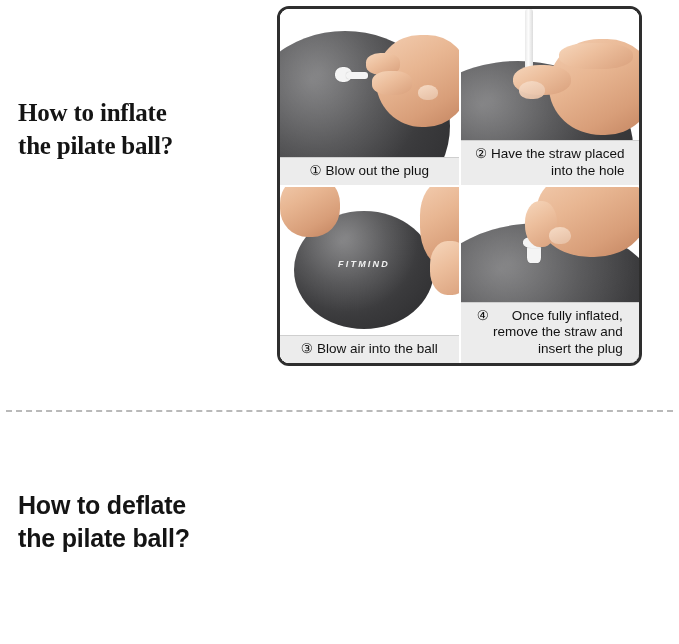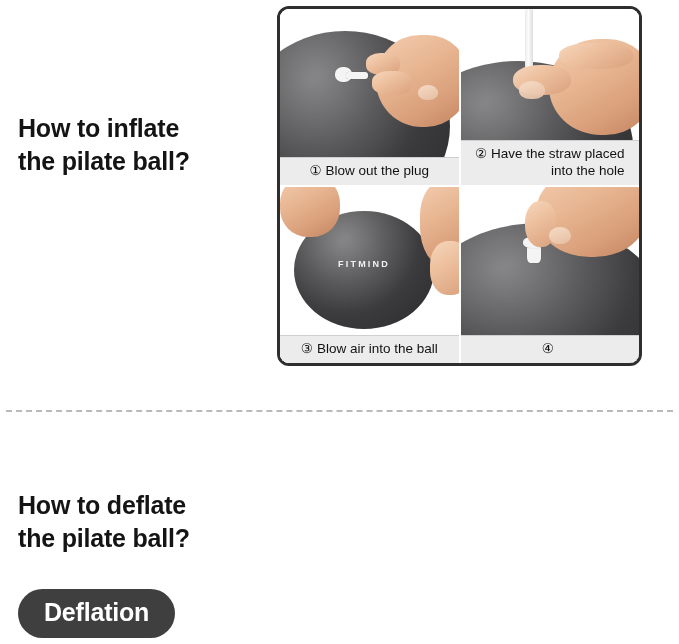"How to inflate" #inflation-heading { font-family: none -> Liberation Serif, serif; top: 112px -> 96px }
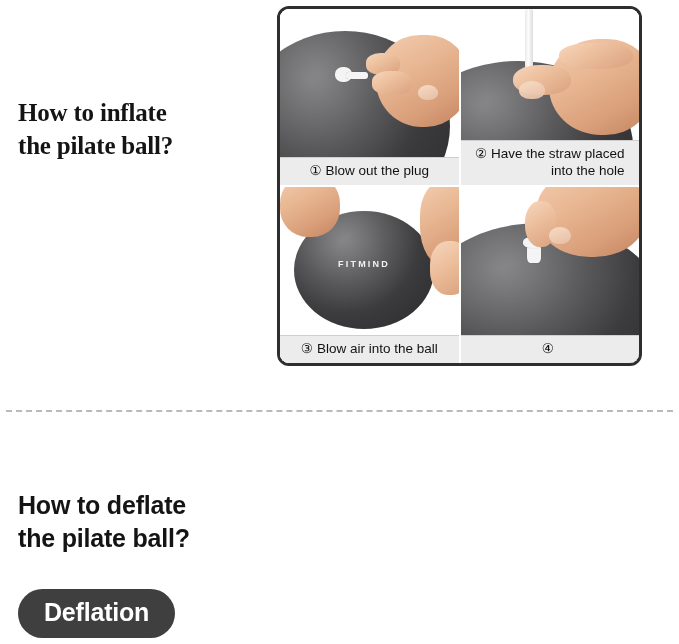"FITMIND" .logo { font-style: none -> italic }
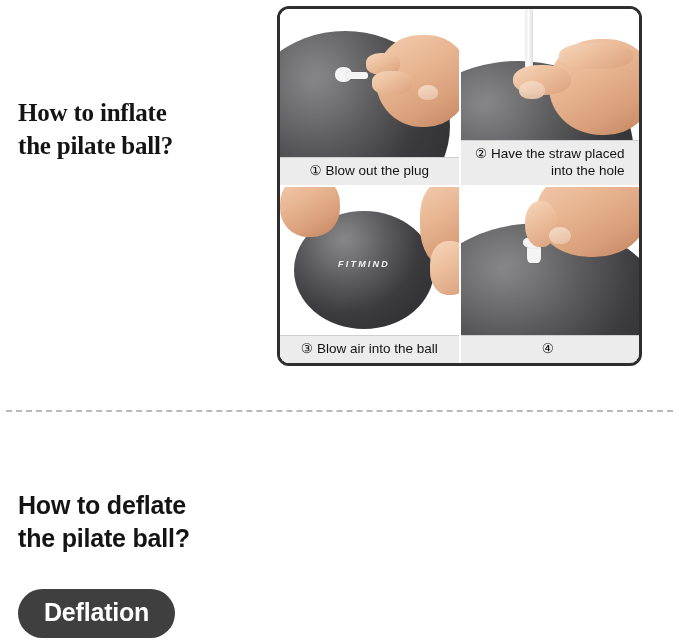"Once fully inflated," span.txt { html: none -> <span>Once fully inflated, remove the straw and insert the plug</span> }
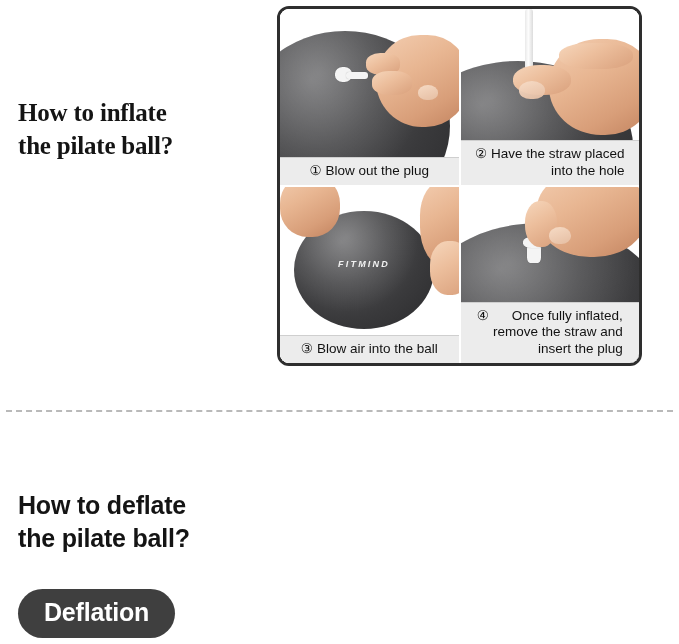"Deflation" div.pill { html: <div>Deflation</div> -> none }
